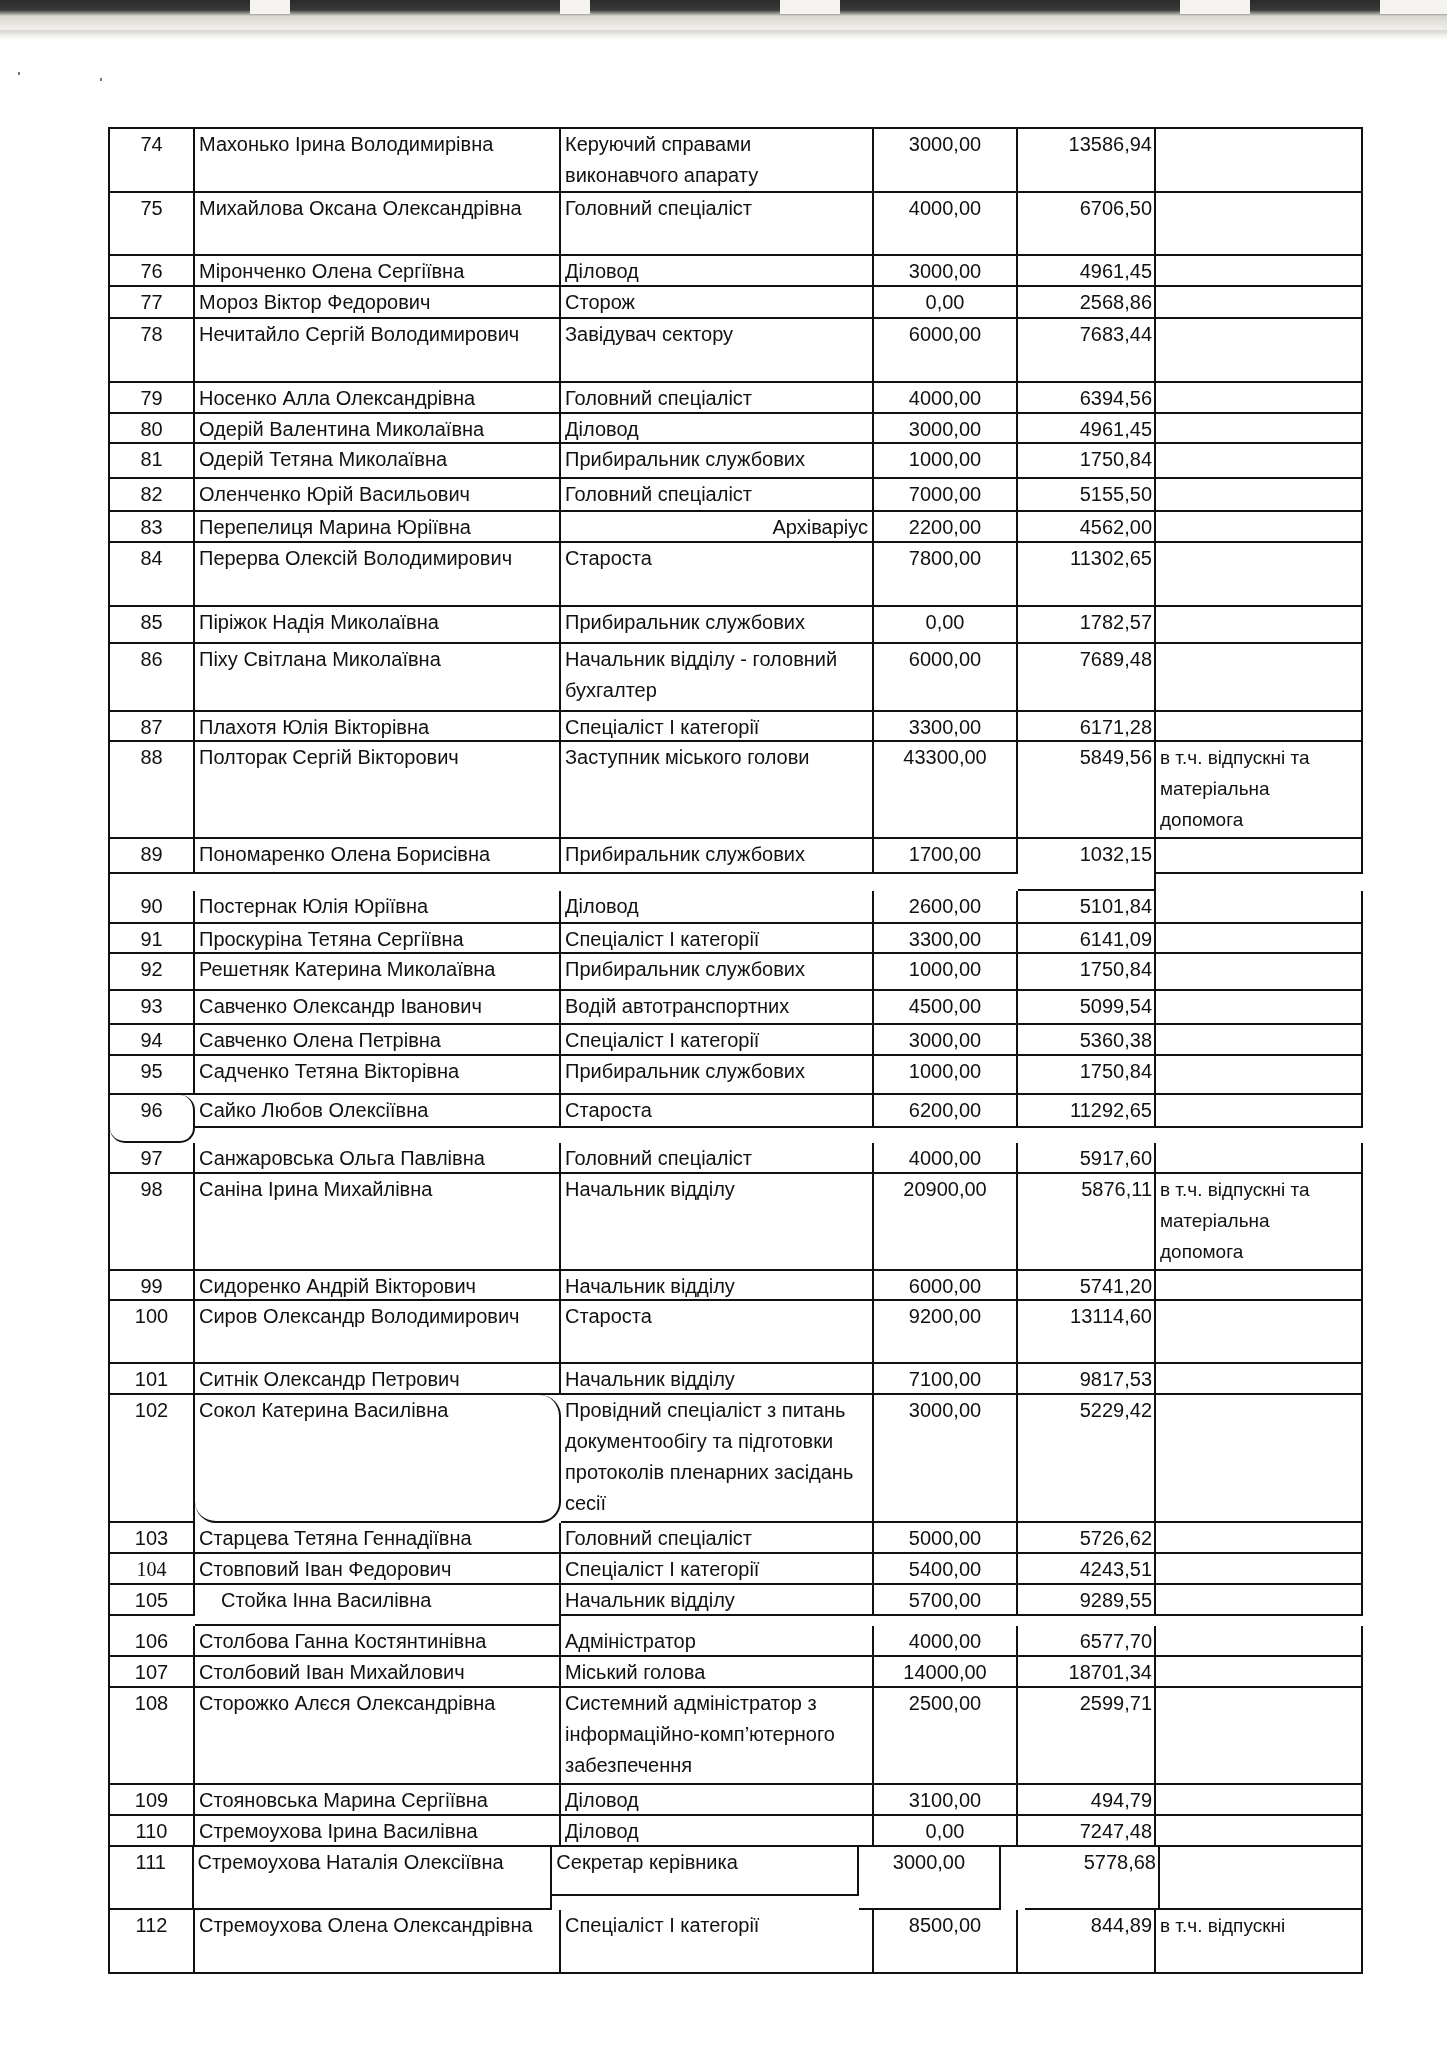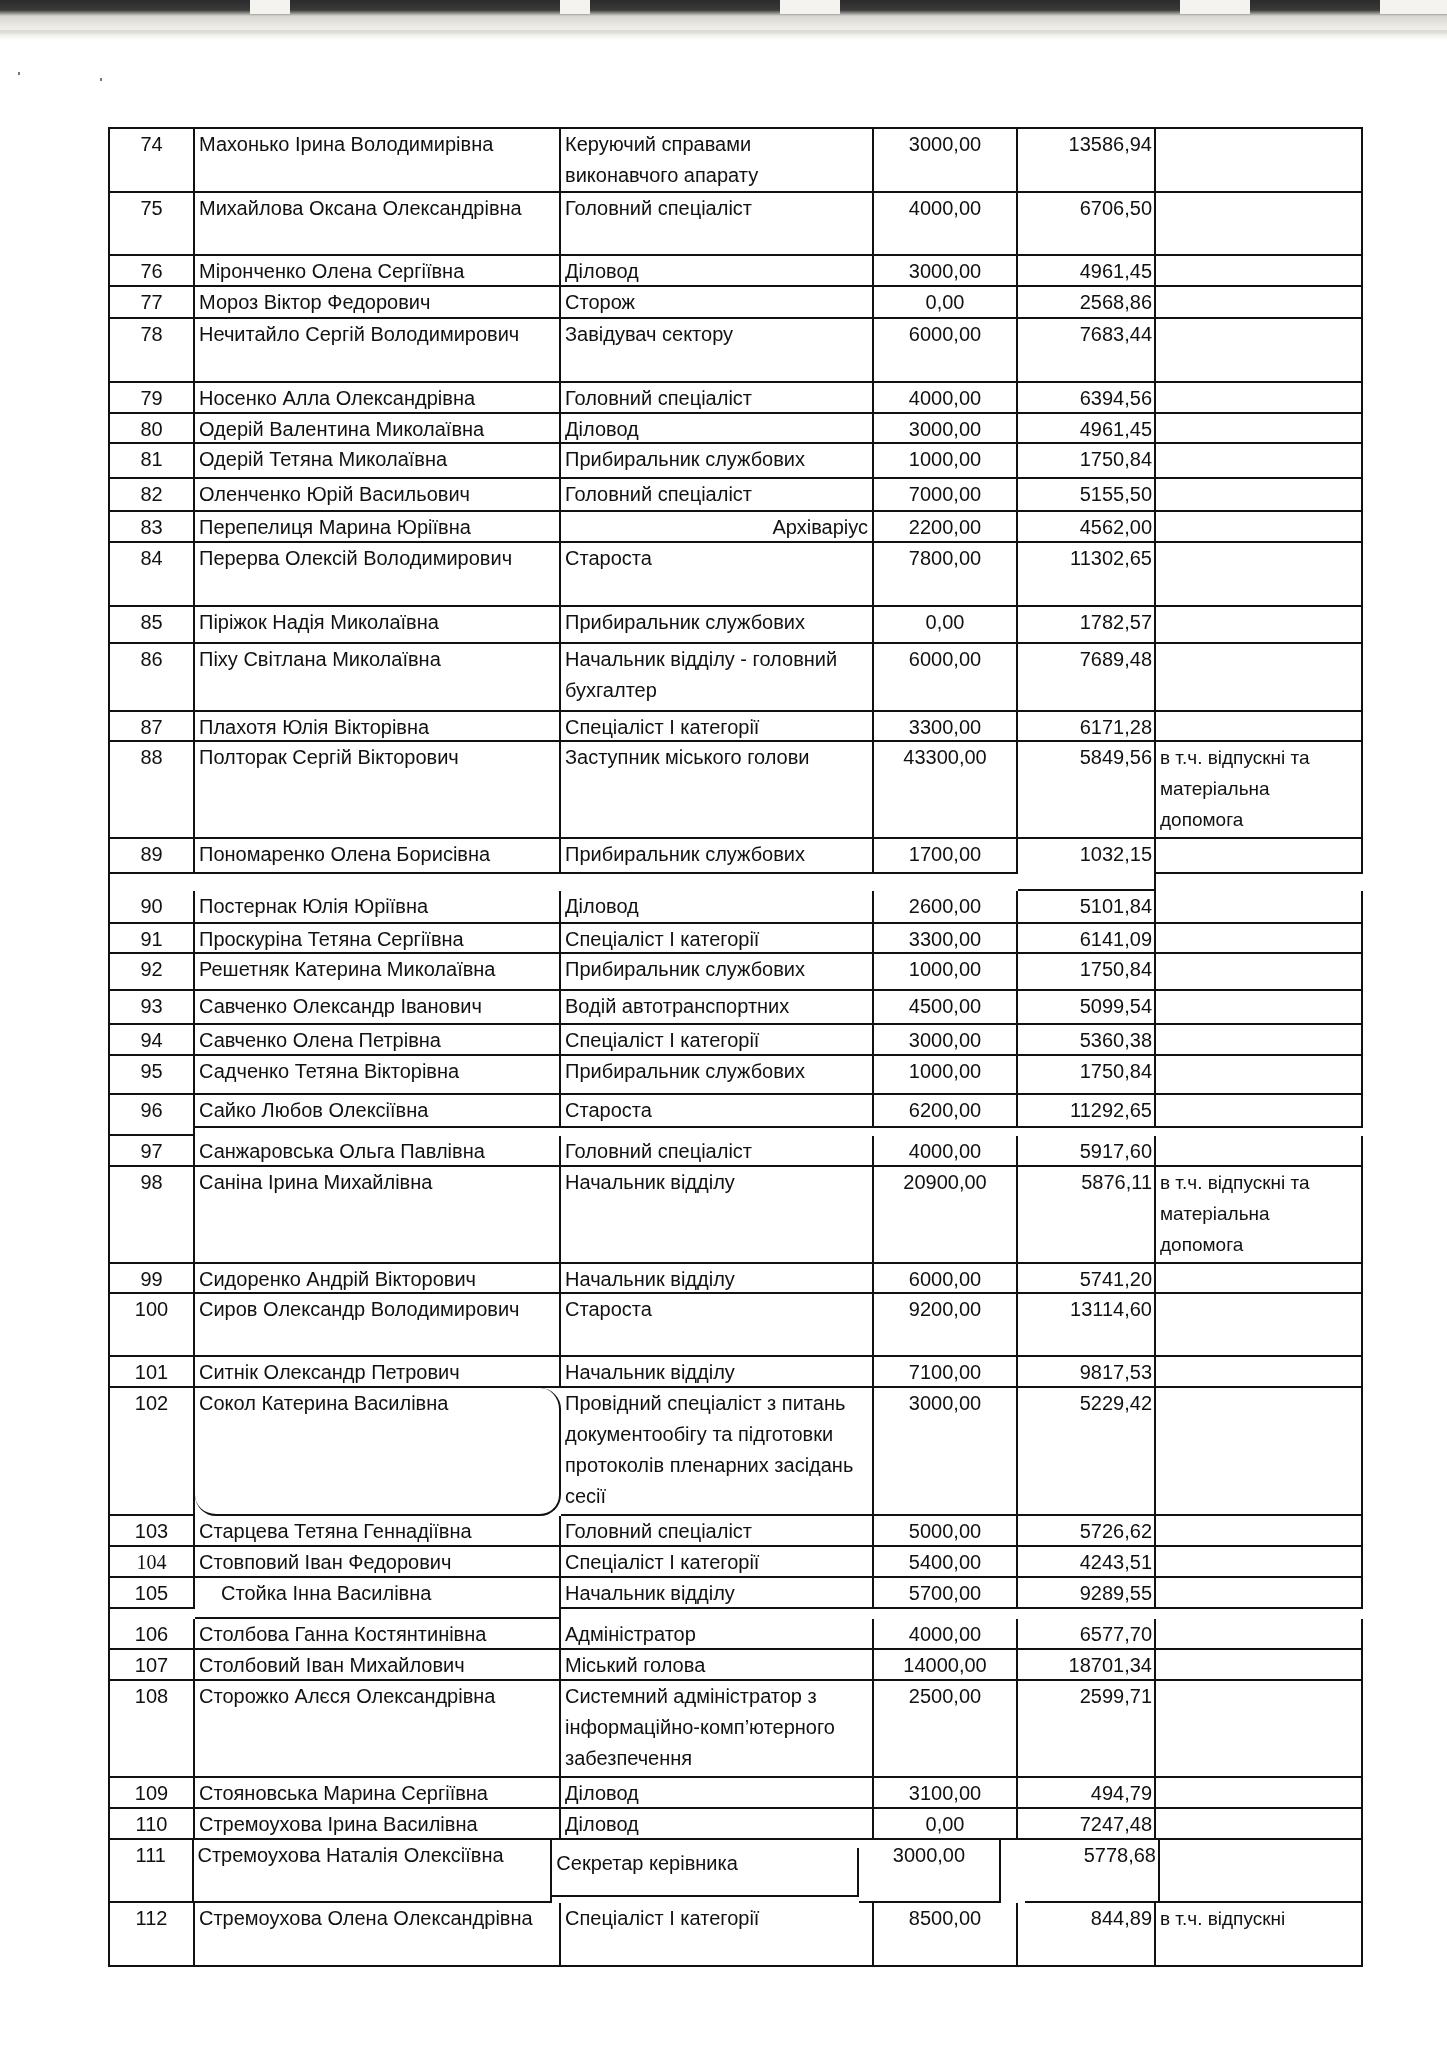"96" div.cell { border-radius: none -> 15px; height: 41px -> 48px }
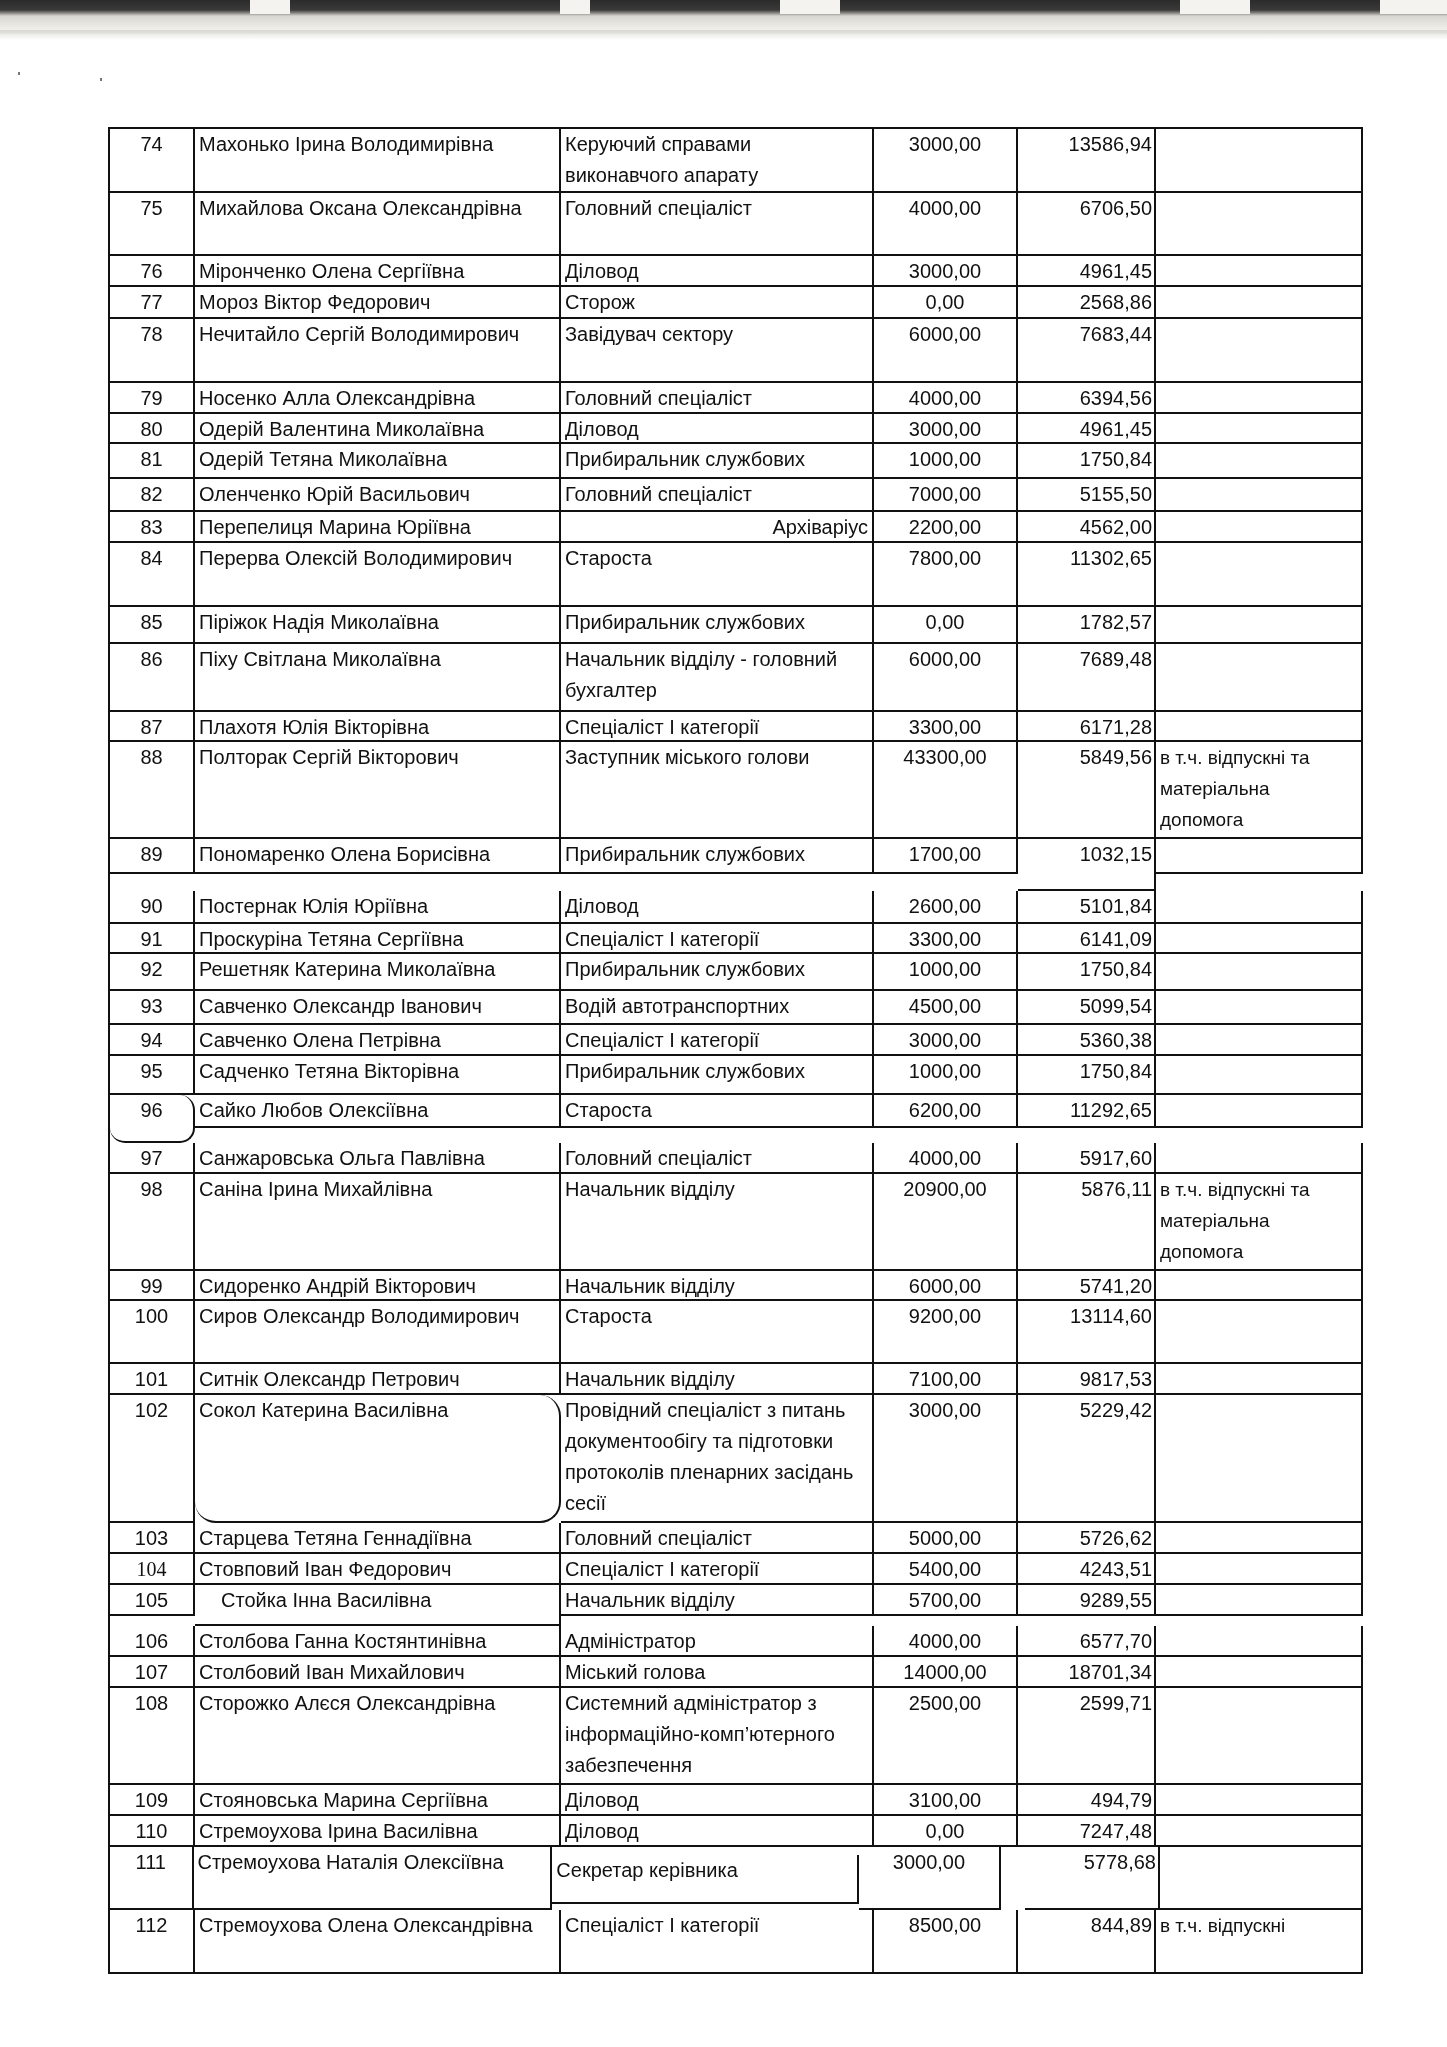"Секретар керівника" div.cell { margin-top: 8px -> none }
